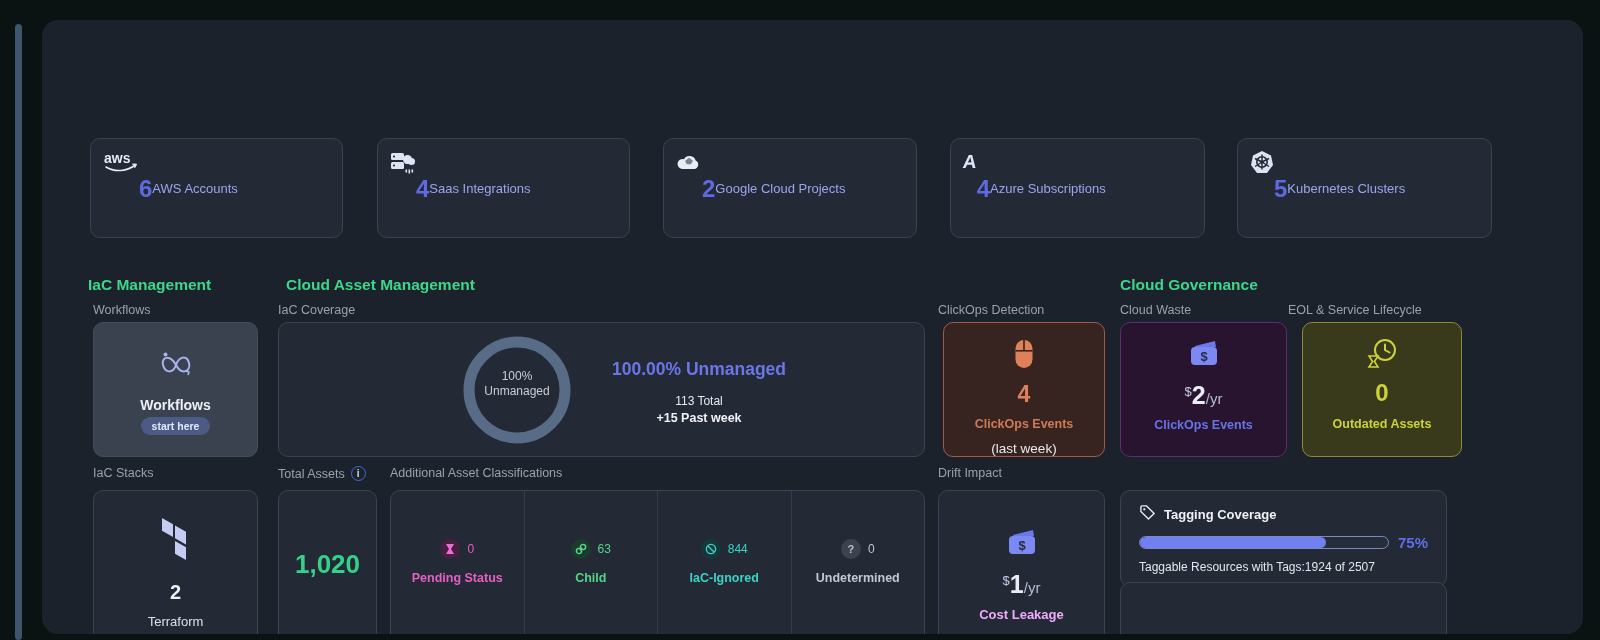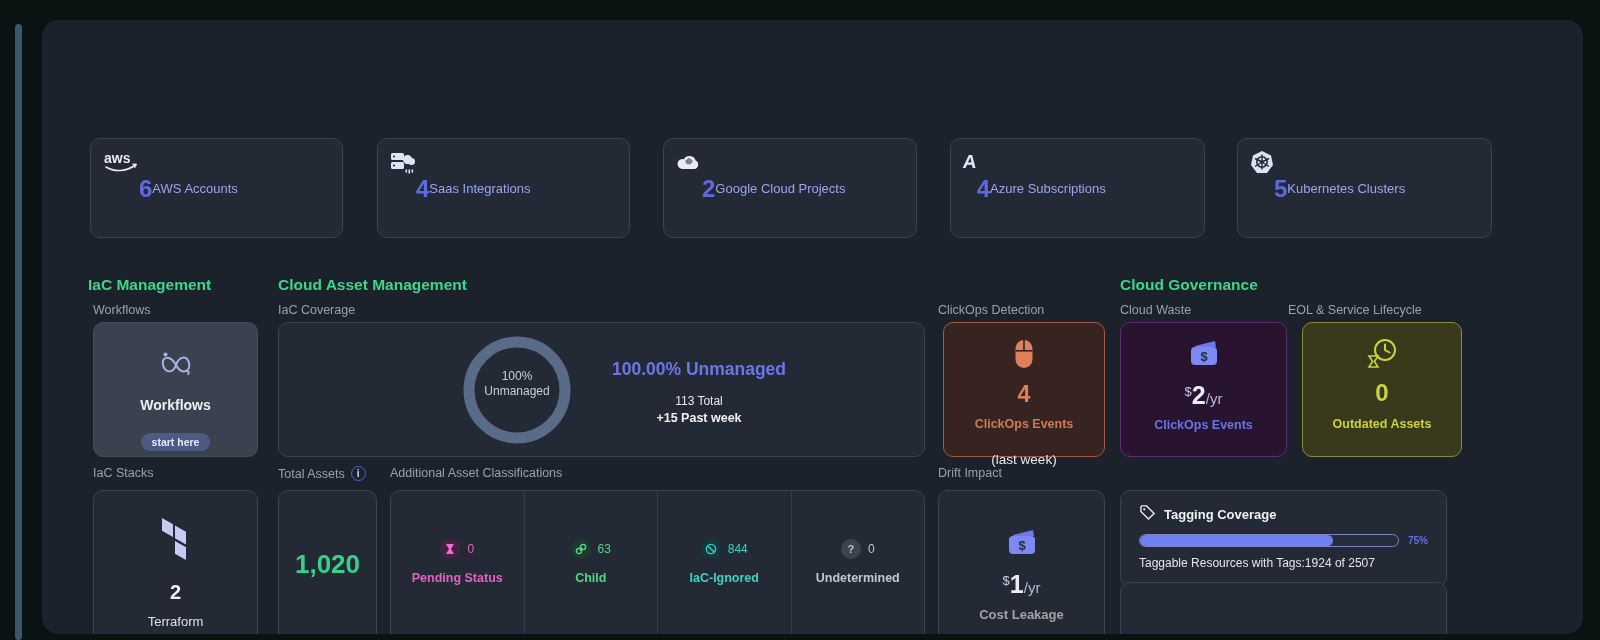"Cloud Asset Management" #sec-cam { left: 236px -> 244px }
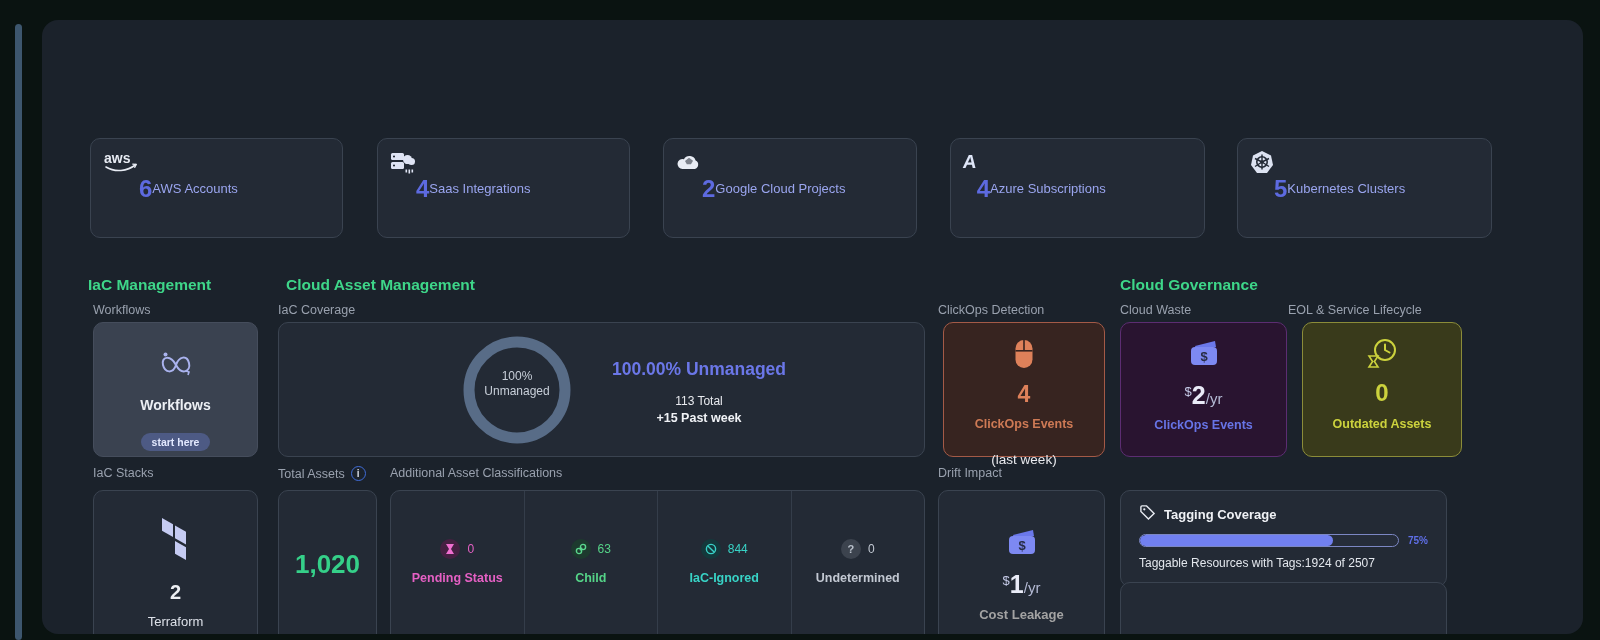"start here" .badge { margin-top: 20px -> 4px }
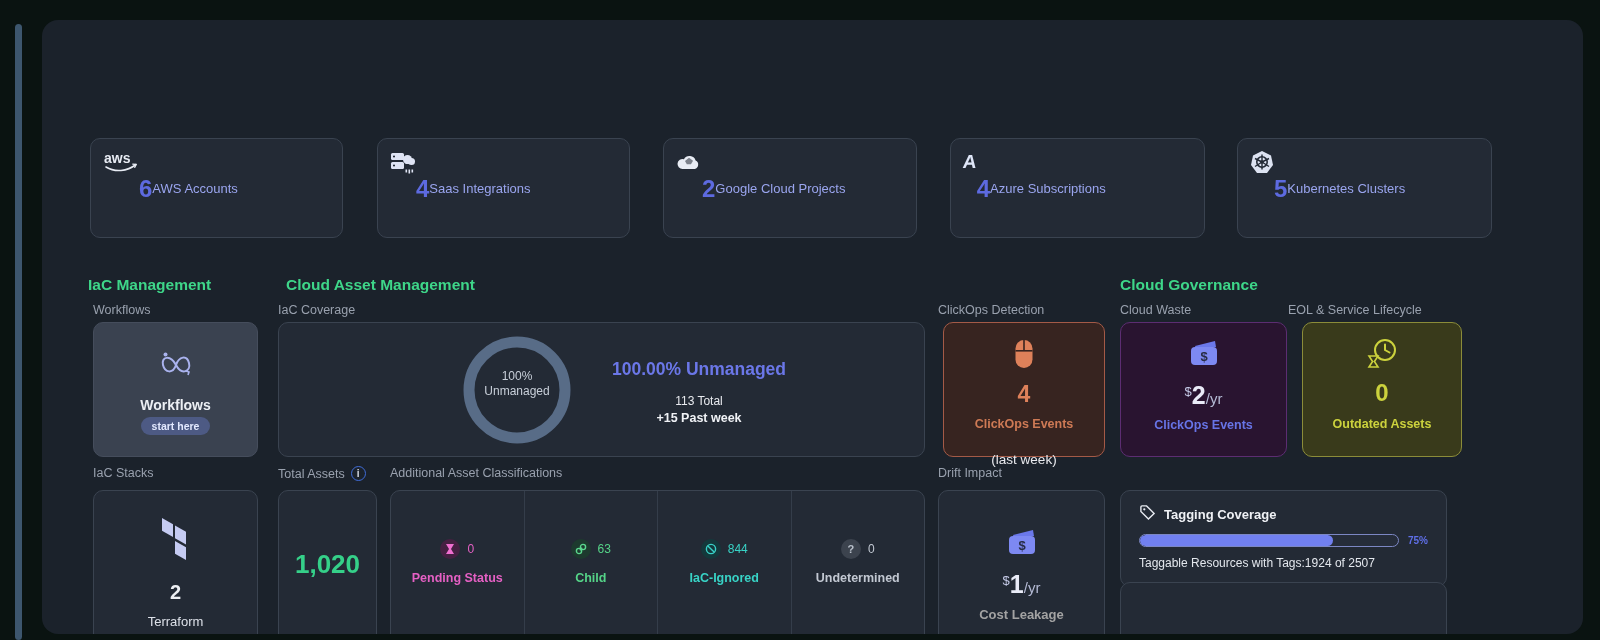"(last week)" .co-sub { margin-top: 21px -> 10px }
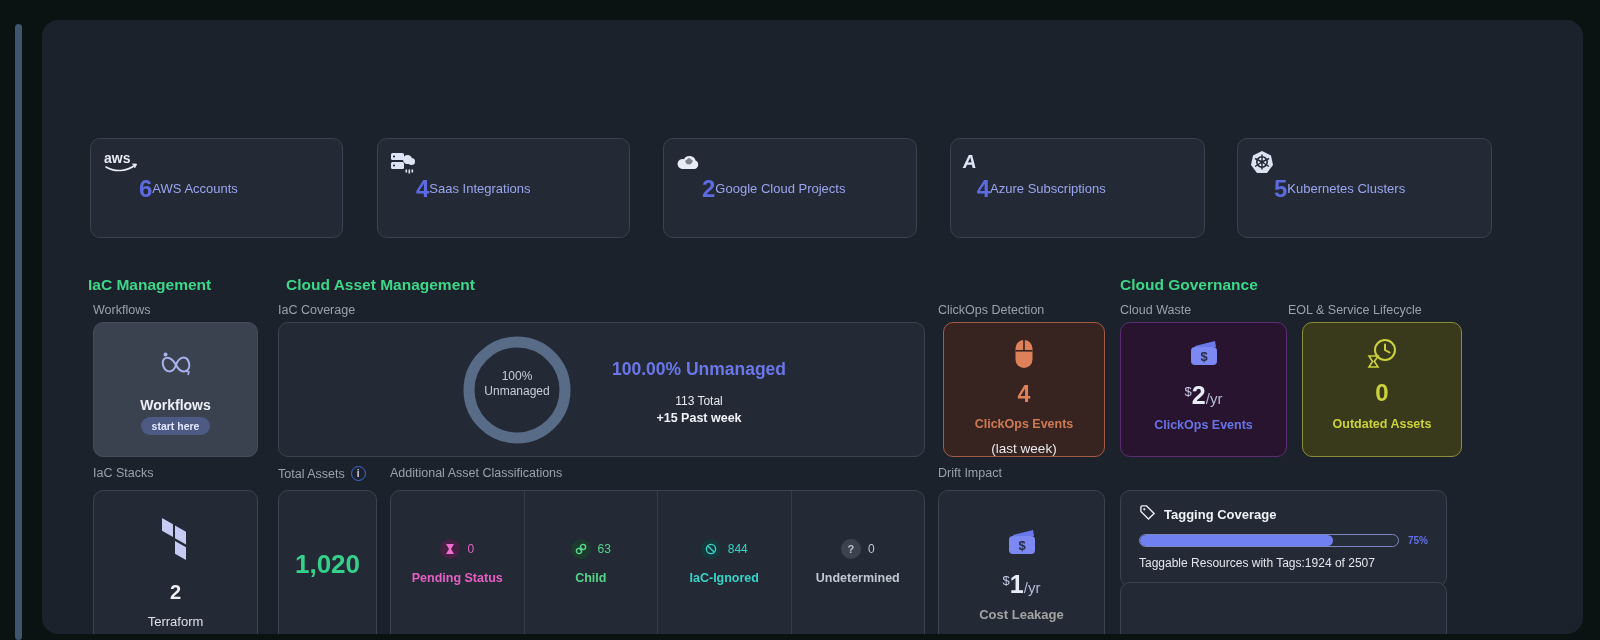"75%" .bar-pct { font-size: 10px -> 15px }
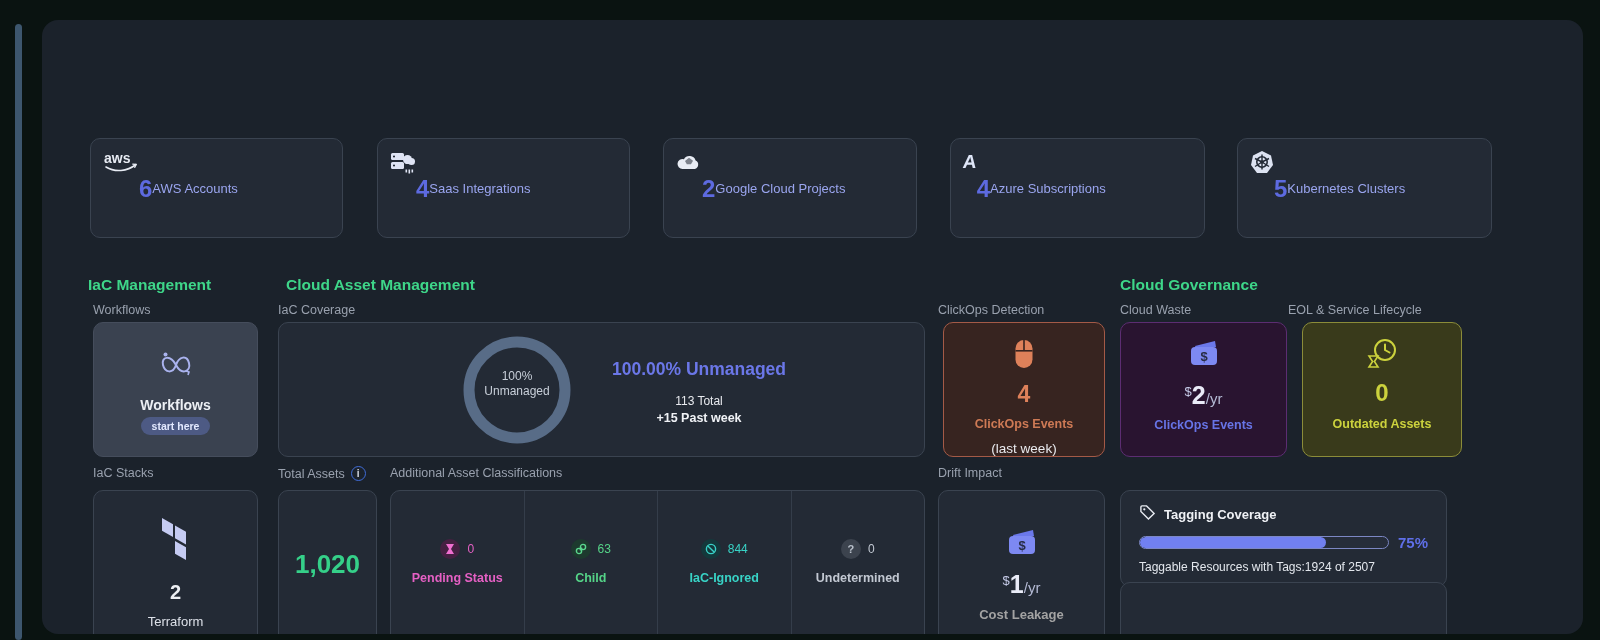"Cost Leakage" .drift-caption { color: #a3a3a3 -> #f0abfc }
